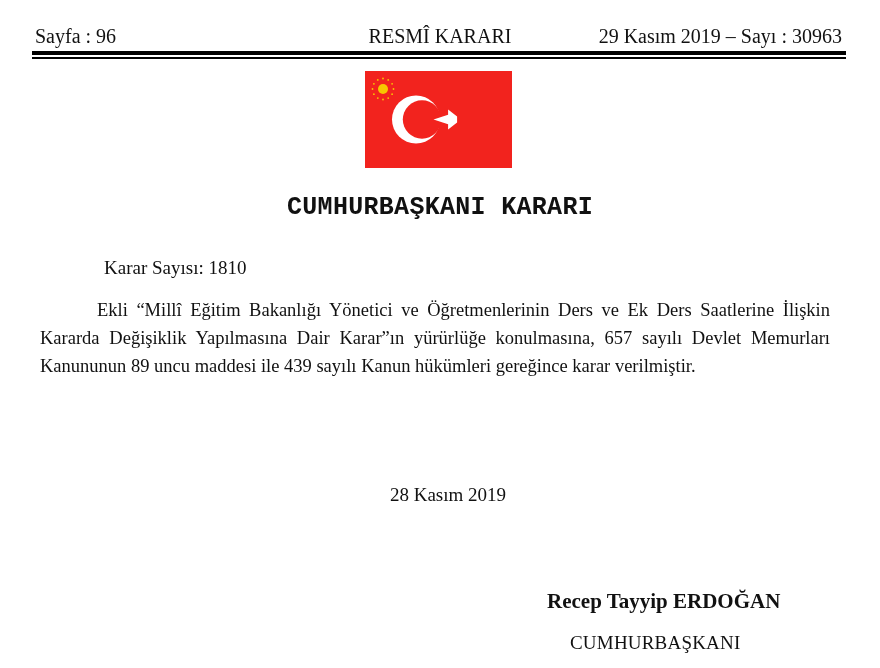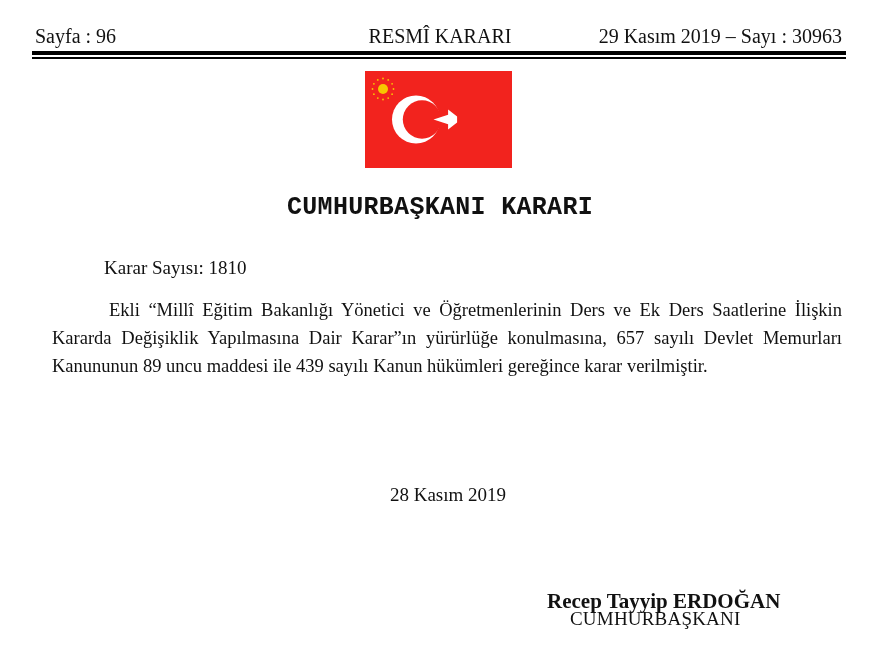"Ekli “Millî Eğitim Bakanlığı Yönetici" .body-text { margin-left: 12px -> none }
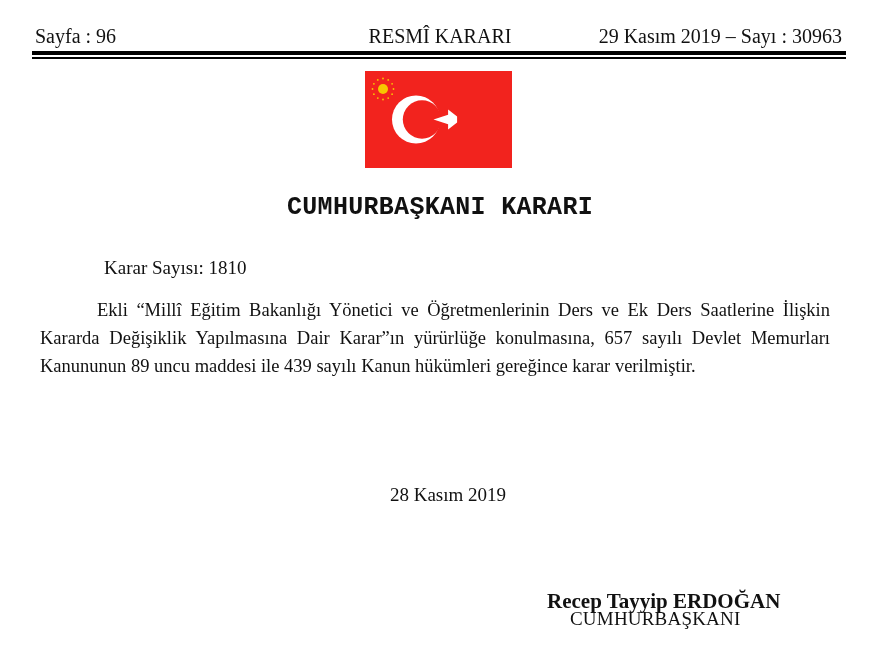"CUMHURBAŞKANI" .sign-title { top: 608px -> 632px }
